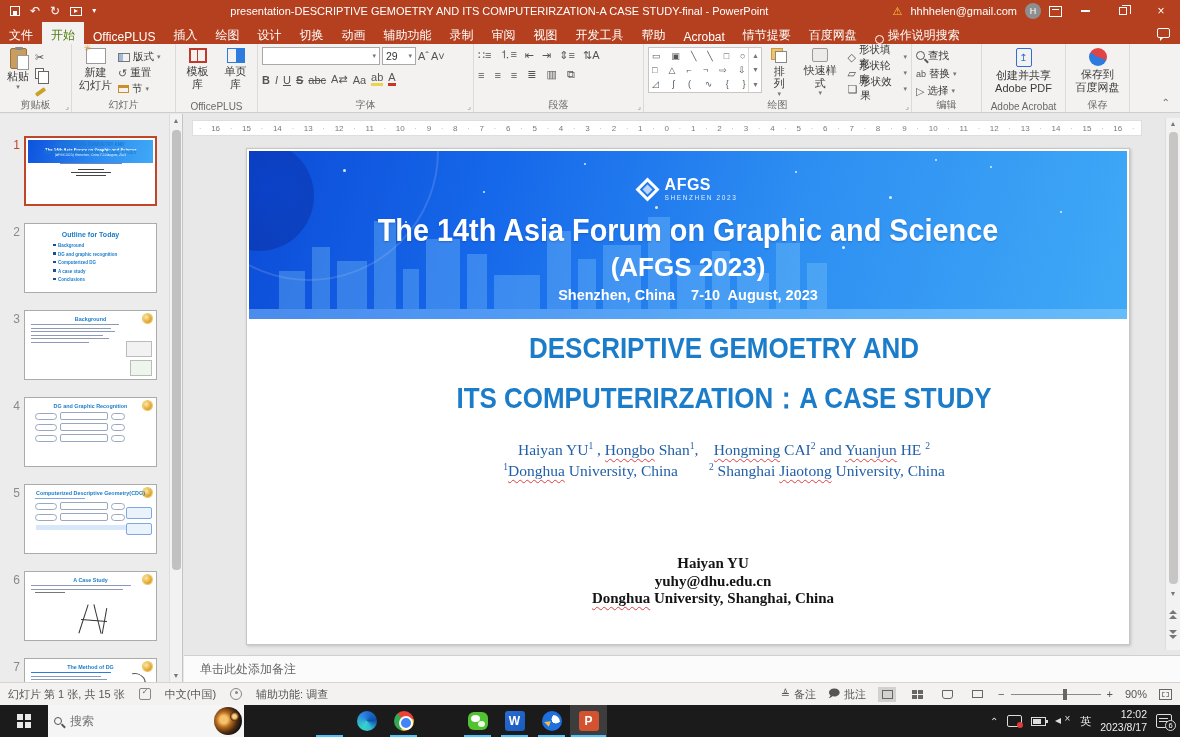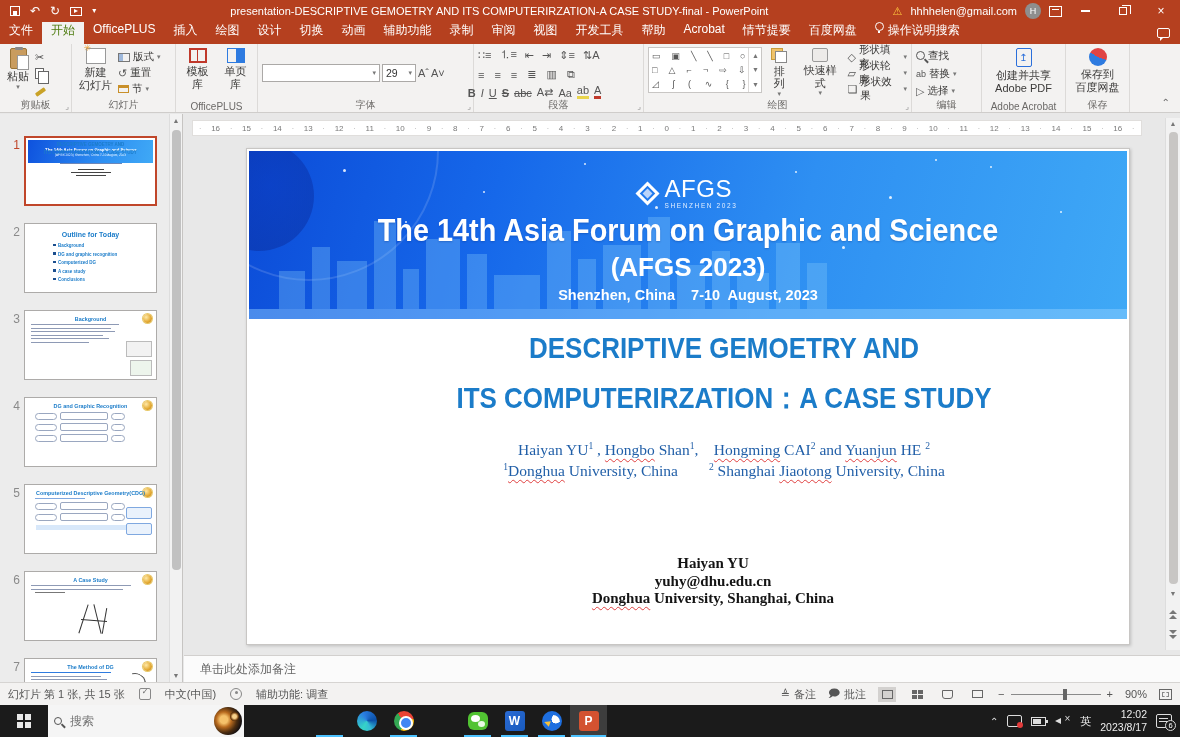"文件" .tab { align-items: flex-start -> flex-end }
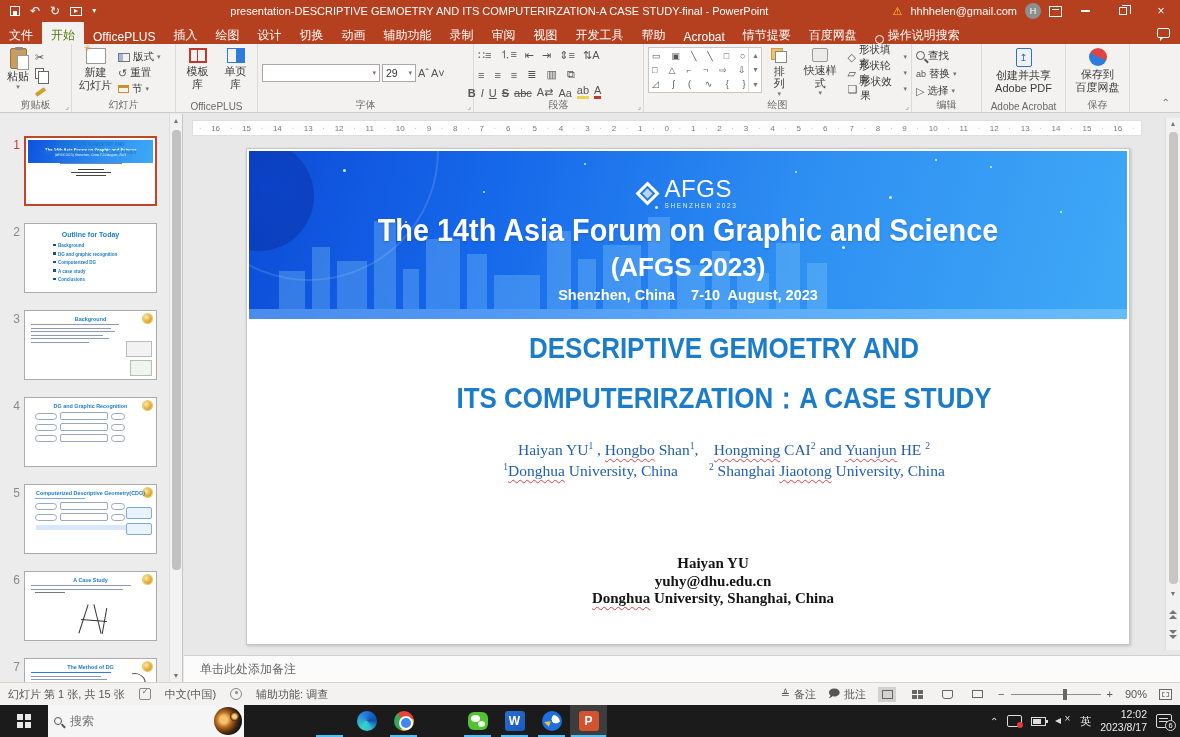"29" div.rgroup { flex-direction: row -> column; gap: 23px -> 6px }
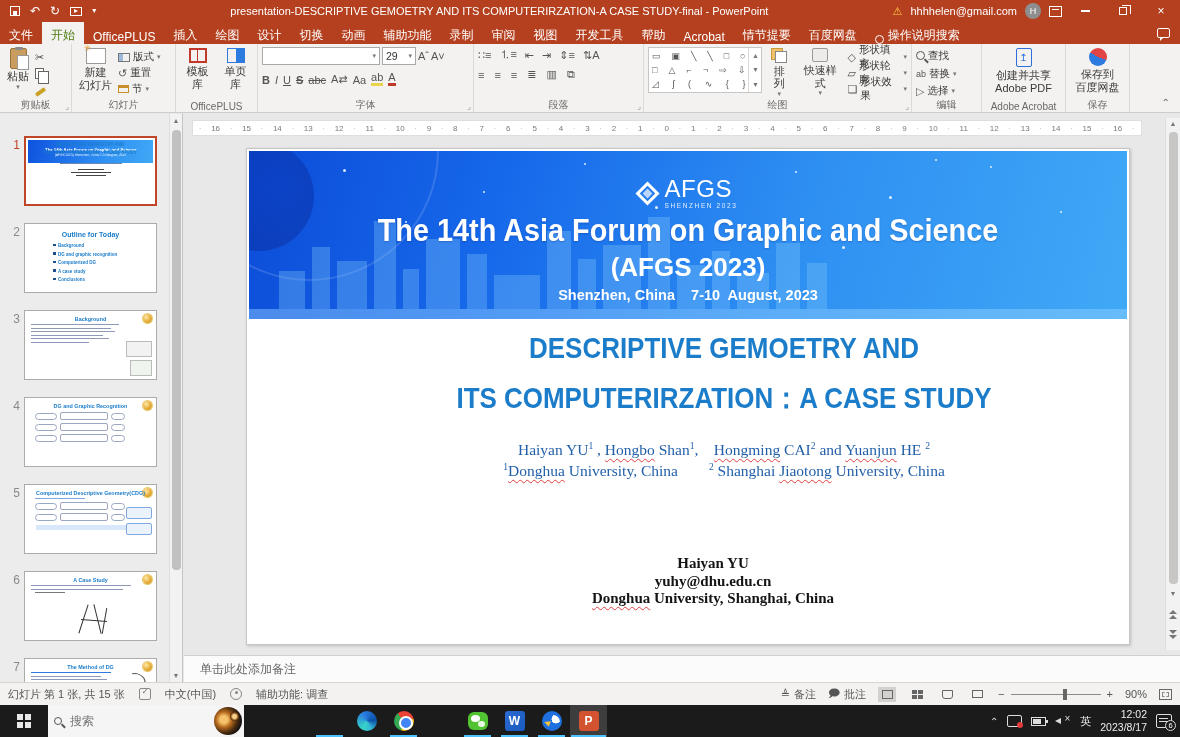"AFGS" .logo-main { font-size: 24px -> 16px; font-weight: normal -> bold }
